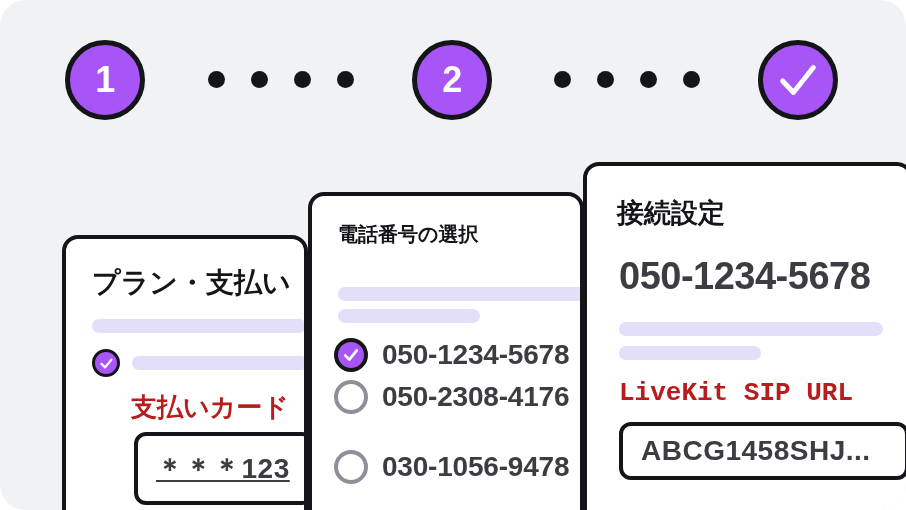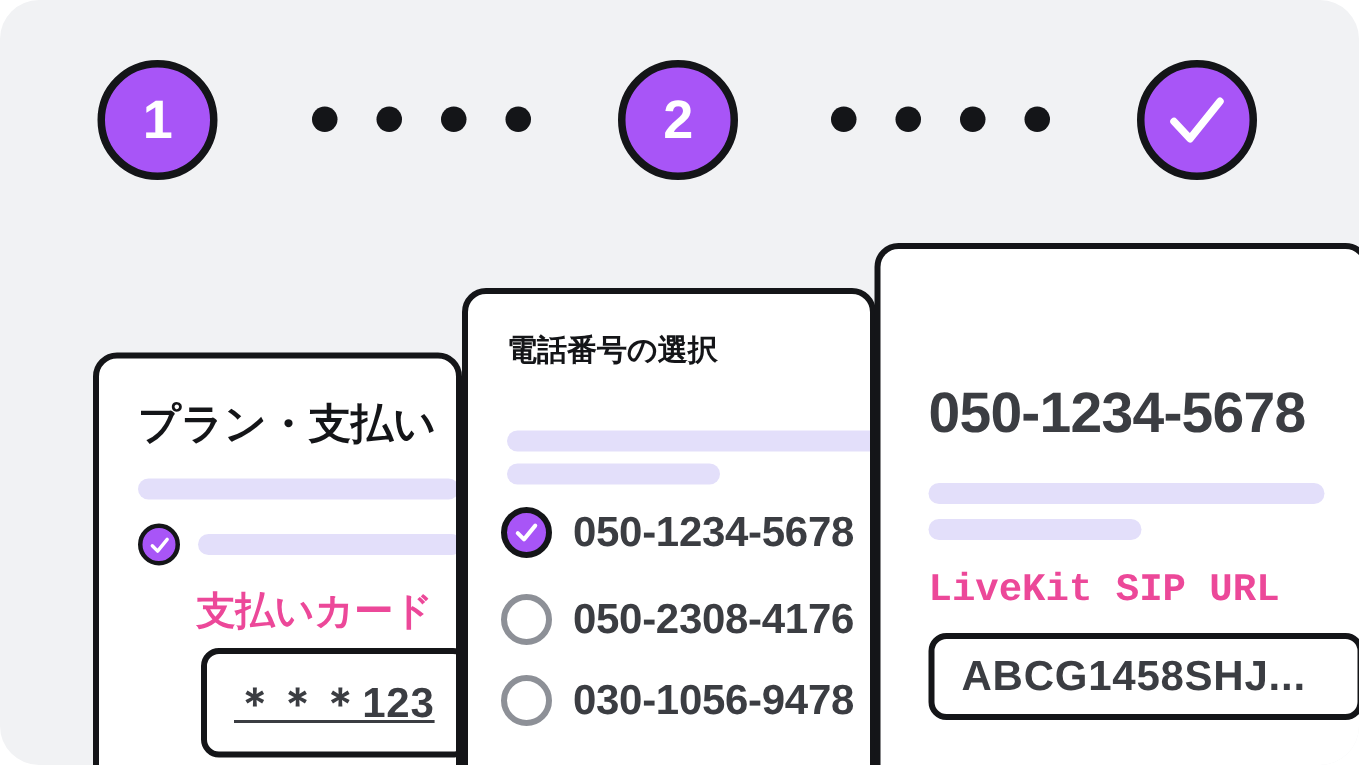"接続設定" div.card-title { html: none -> <div>接続設定</div> }
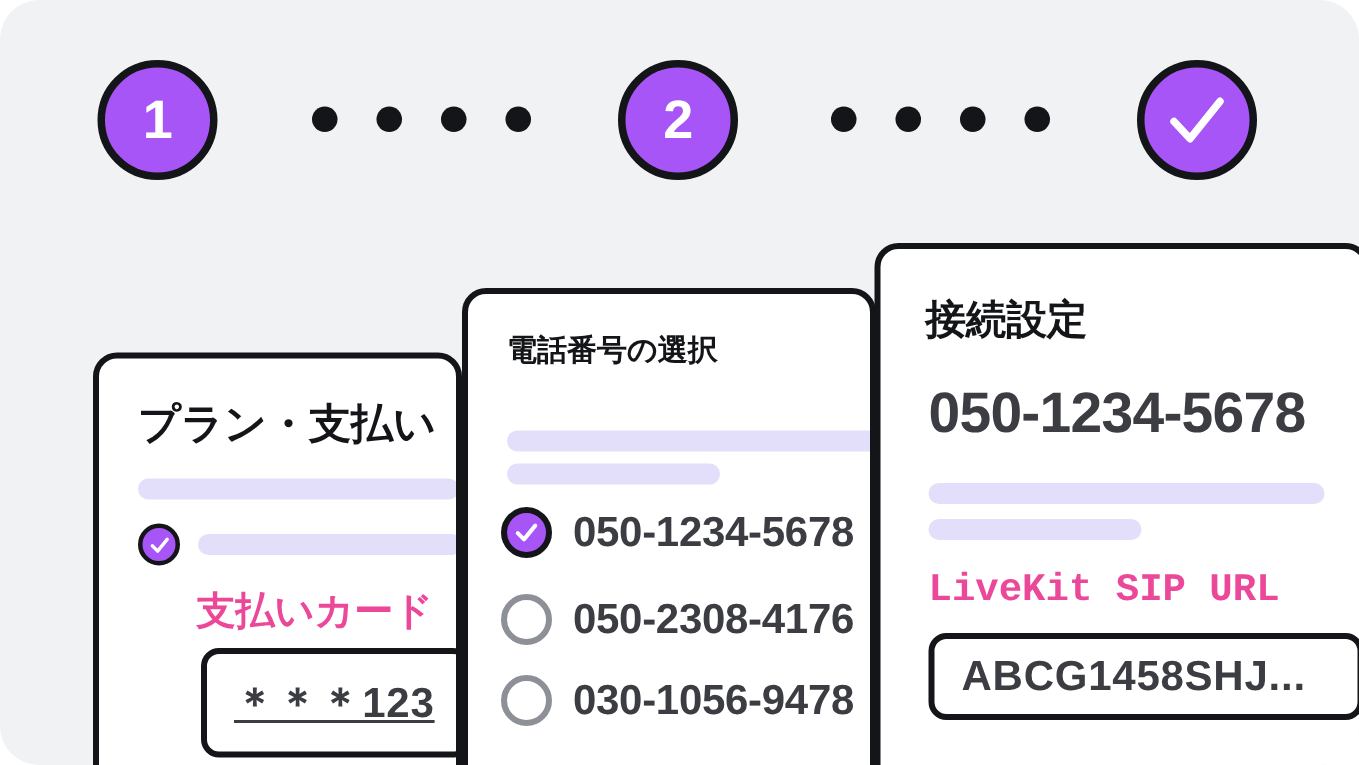"支払いカード" .field-label { color: #ec4899 -> #b91c1c }
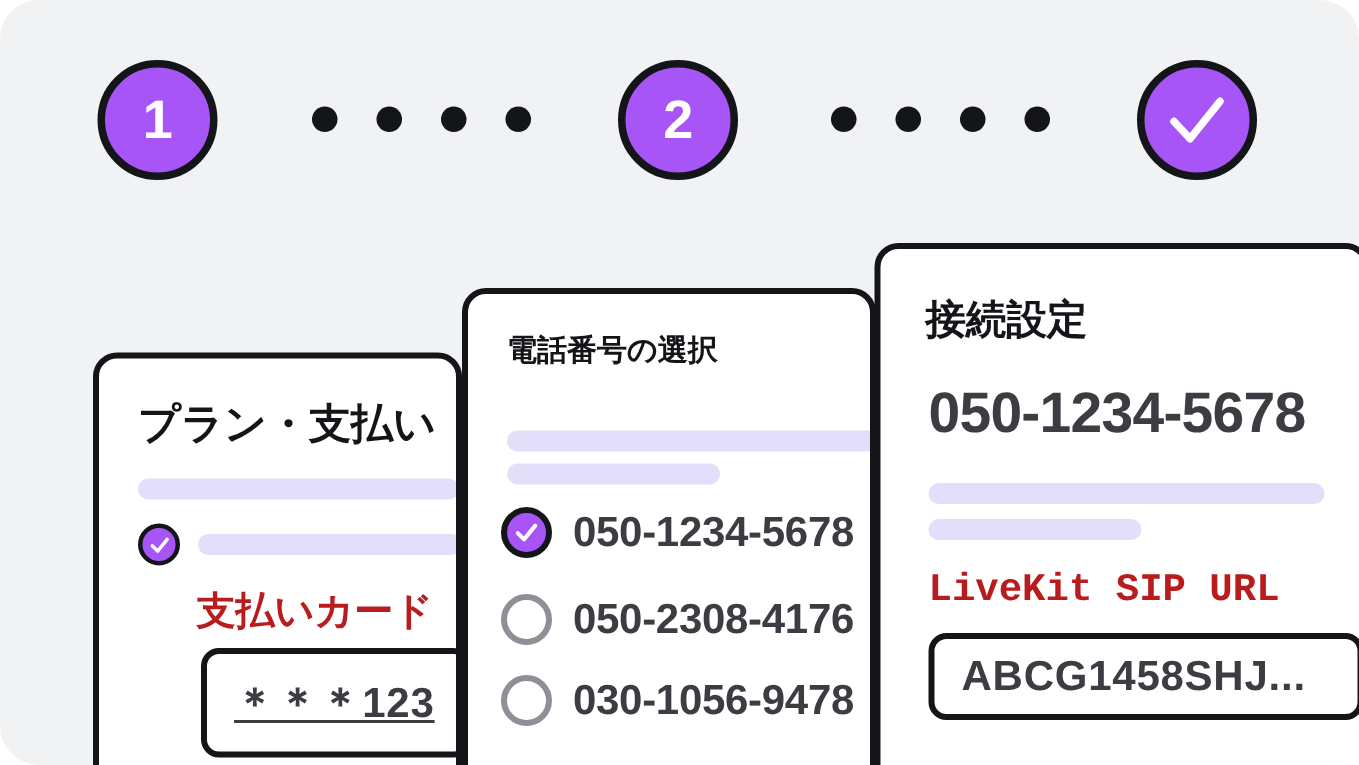"050-2308-4176" div.radio-row { top: 200px -> 184px }
